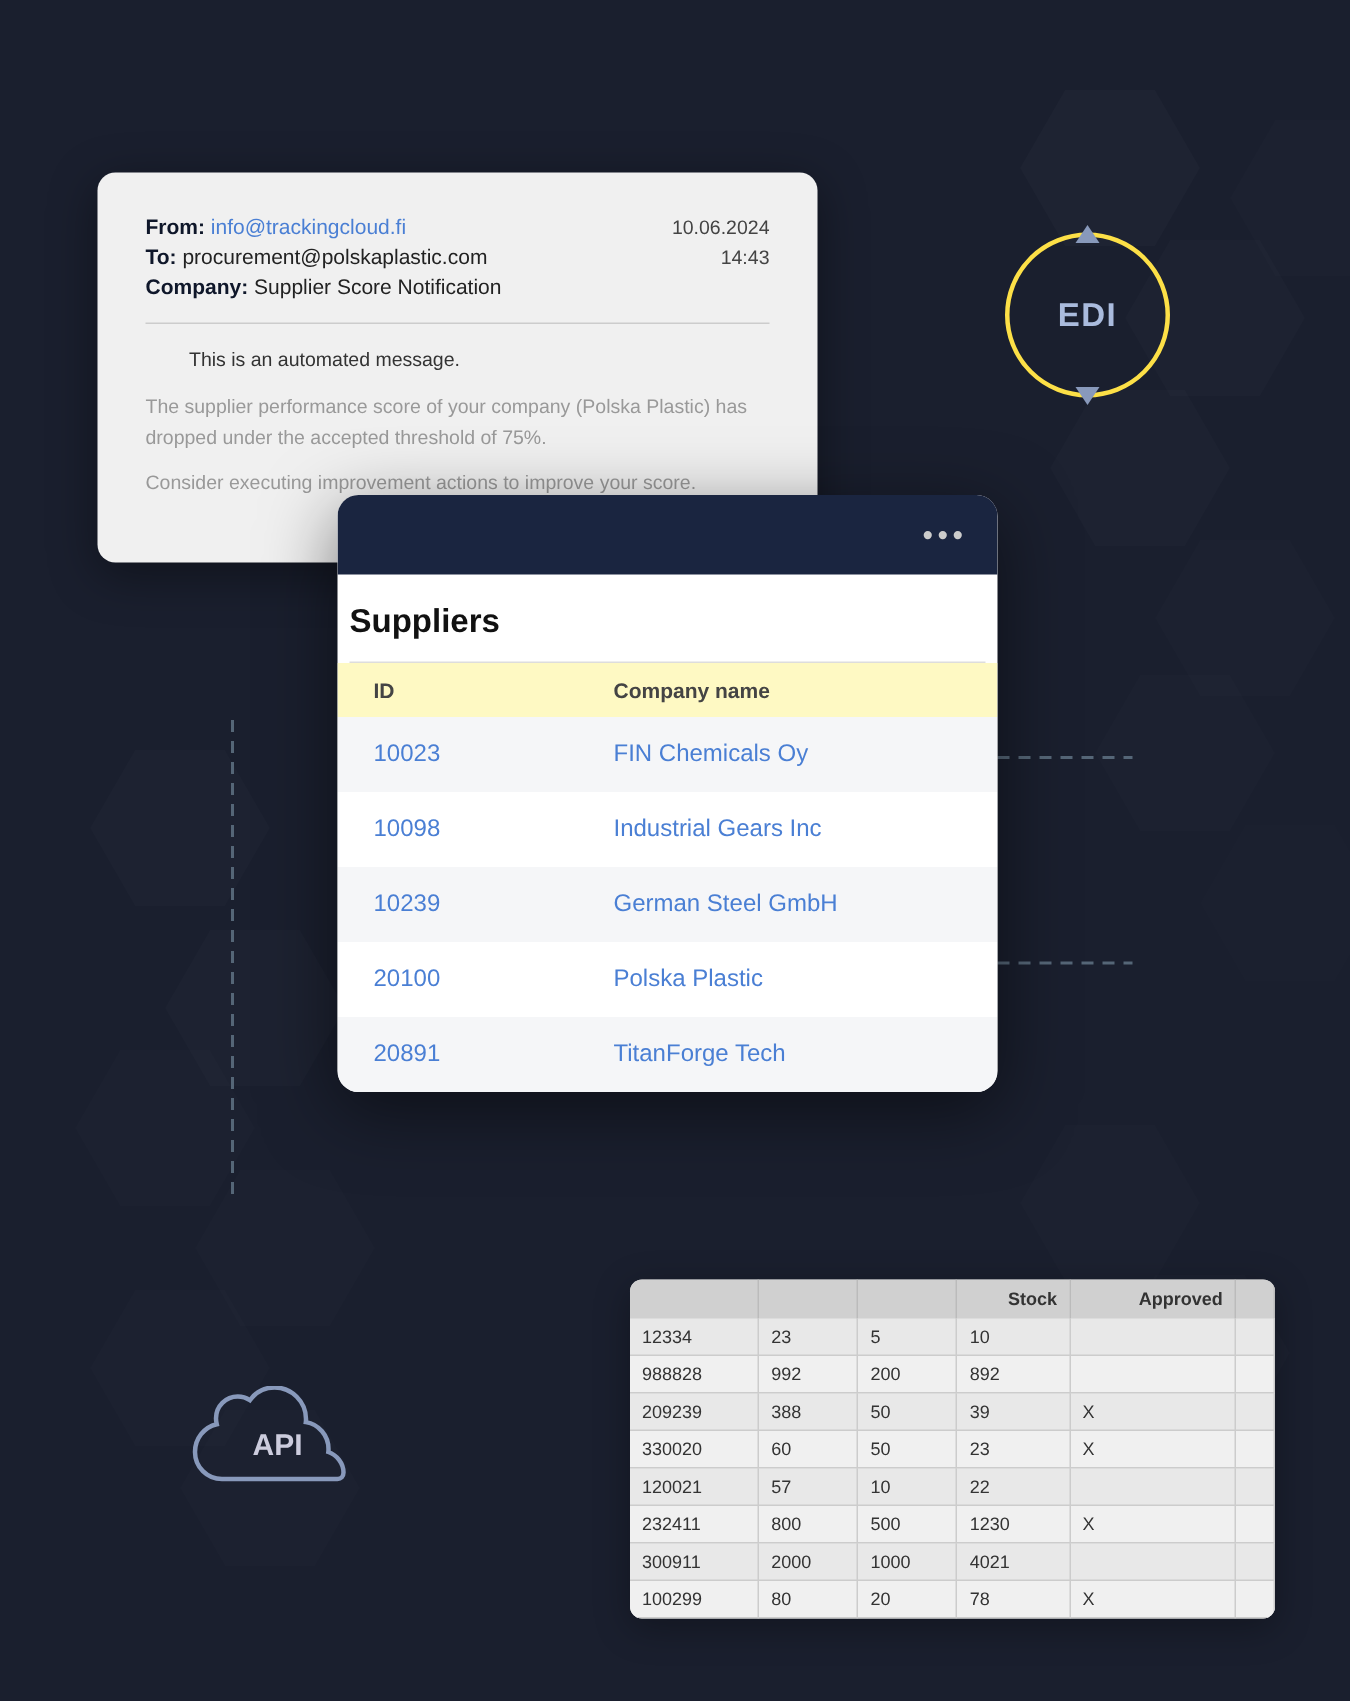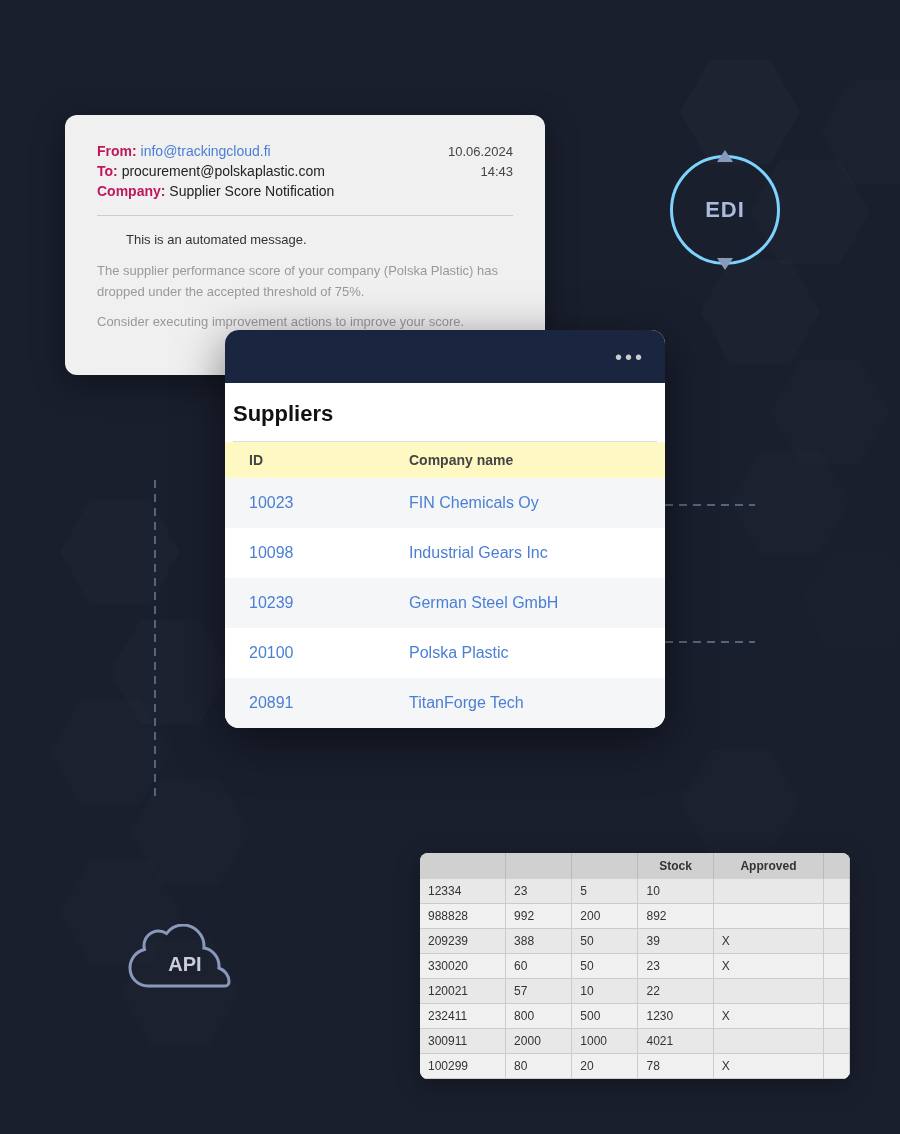"From:" .email-label strong { color: #be185d -> #0f172a }
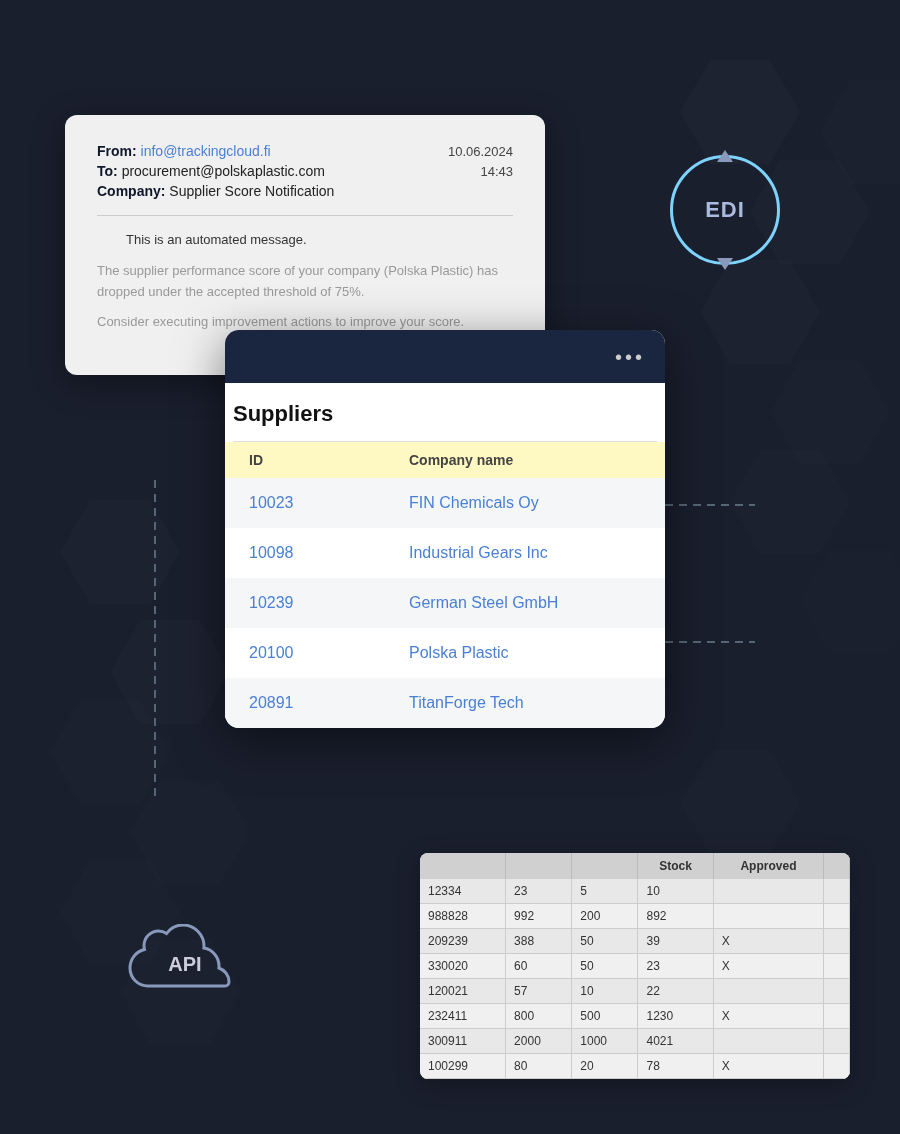"EDI" .edi-circle { border: 3px solid #7dd3fc -> 3px solid #fde047 }
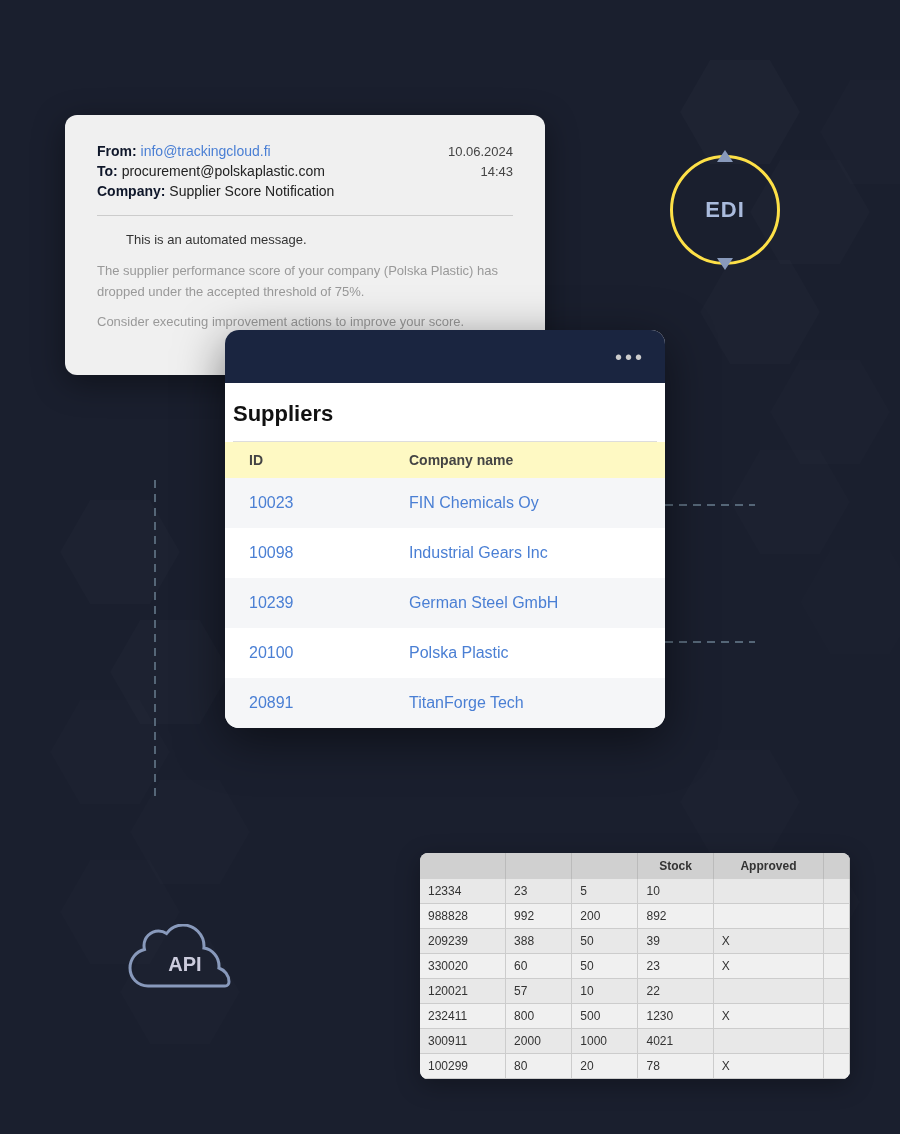"Stock" .spreadsheet-table th { text-align: center -> right }
